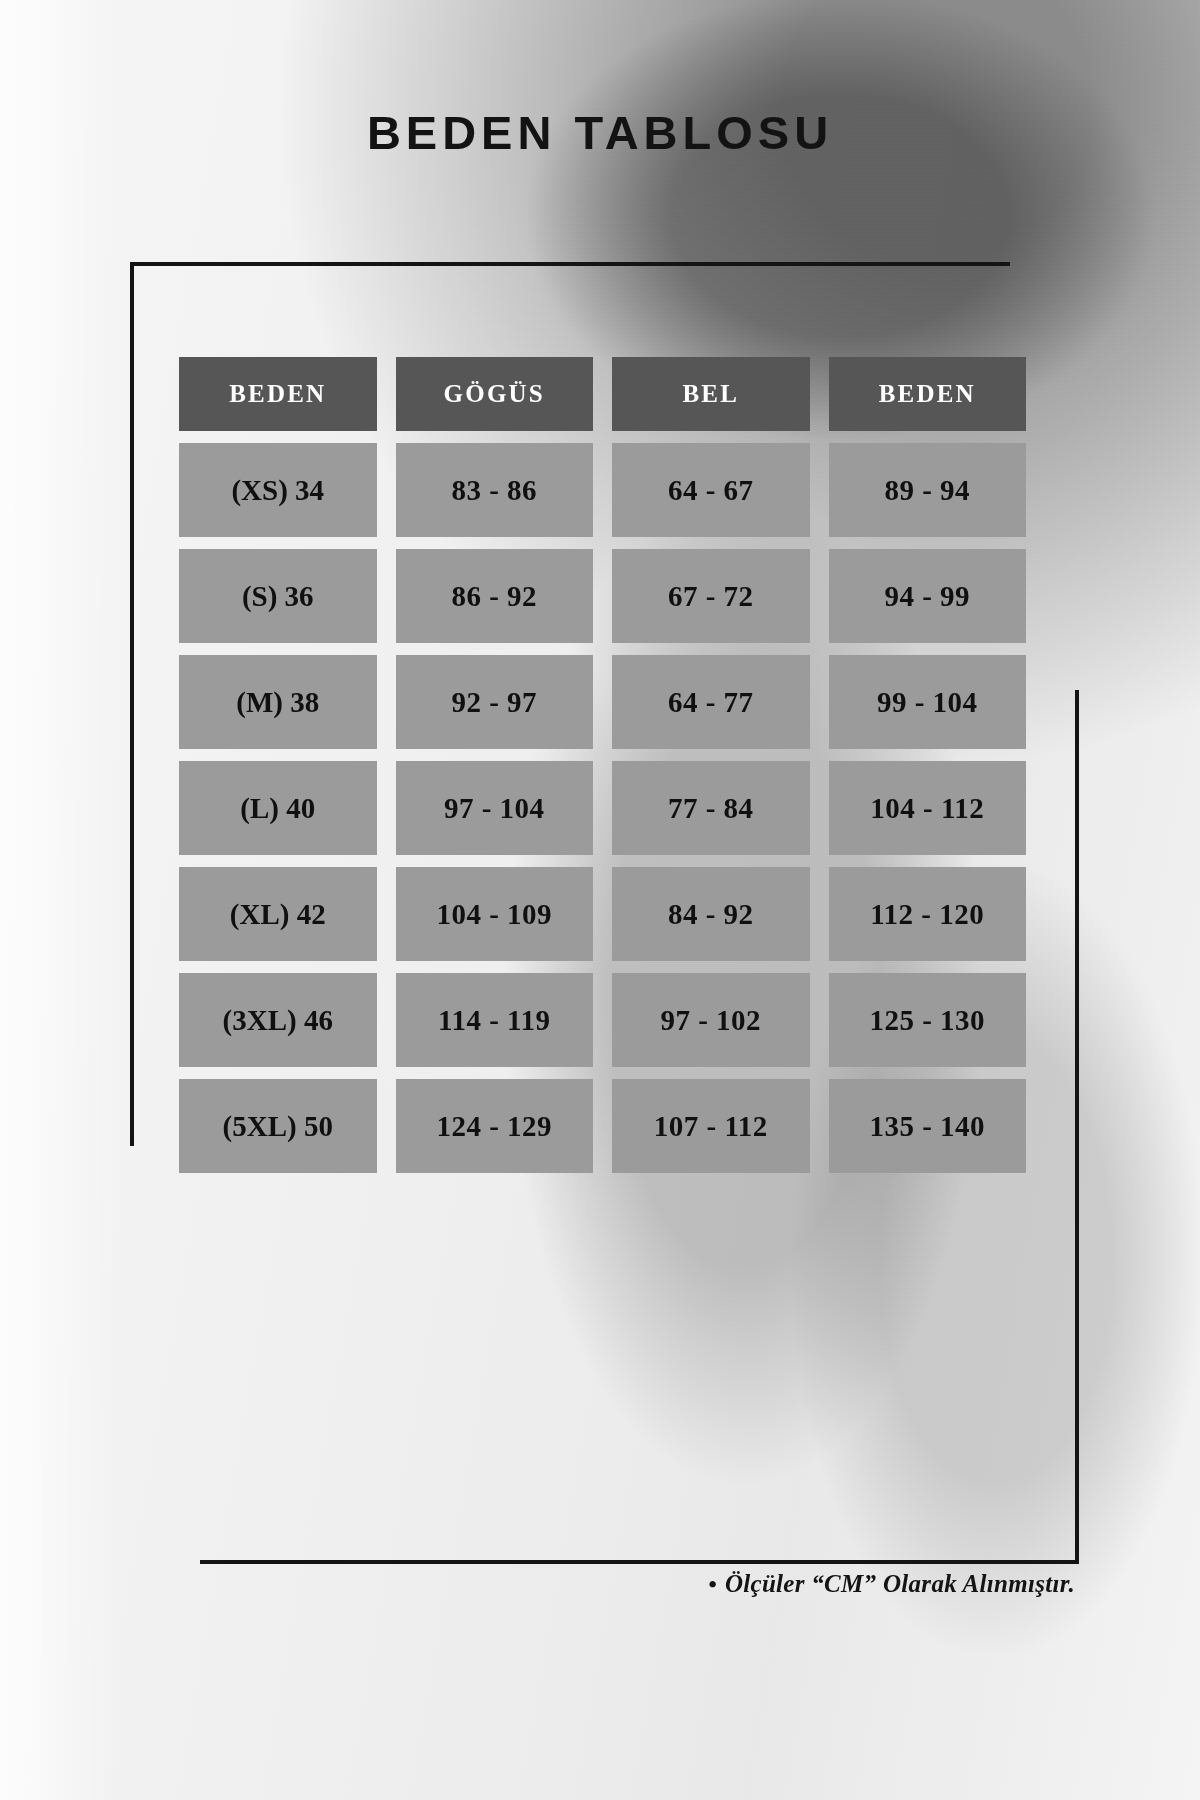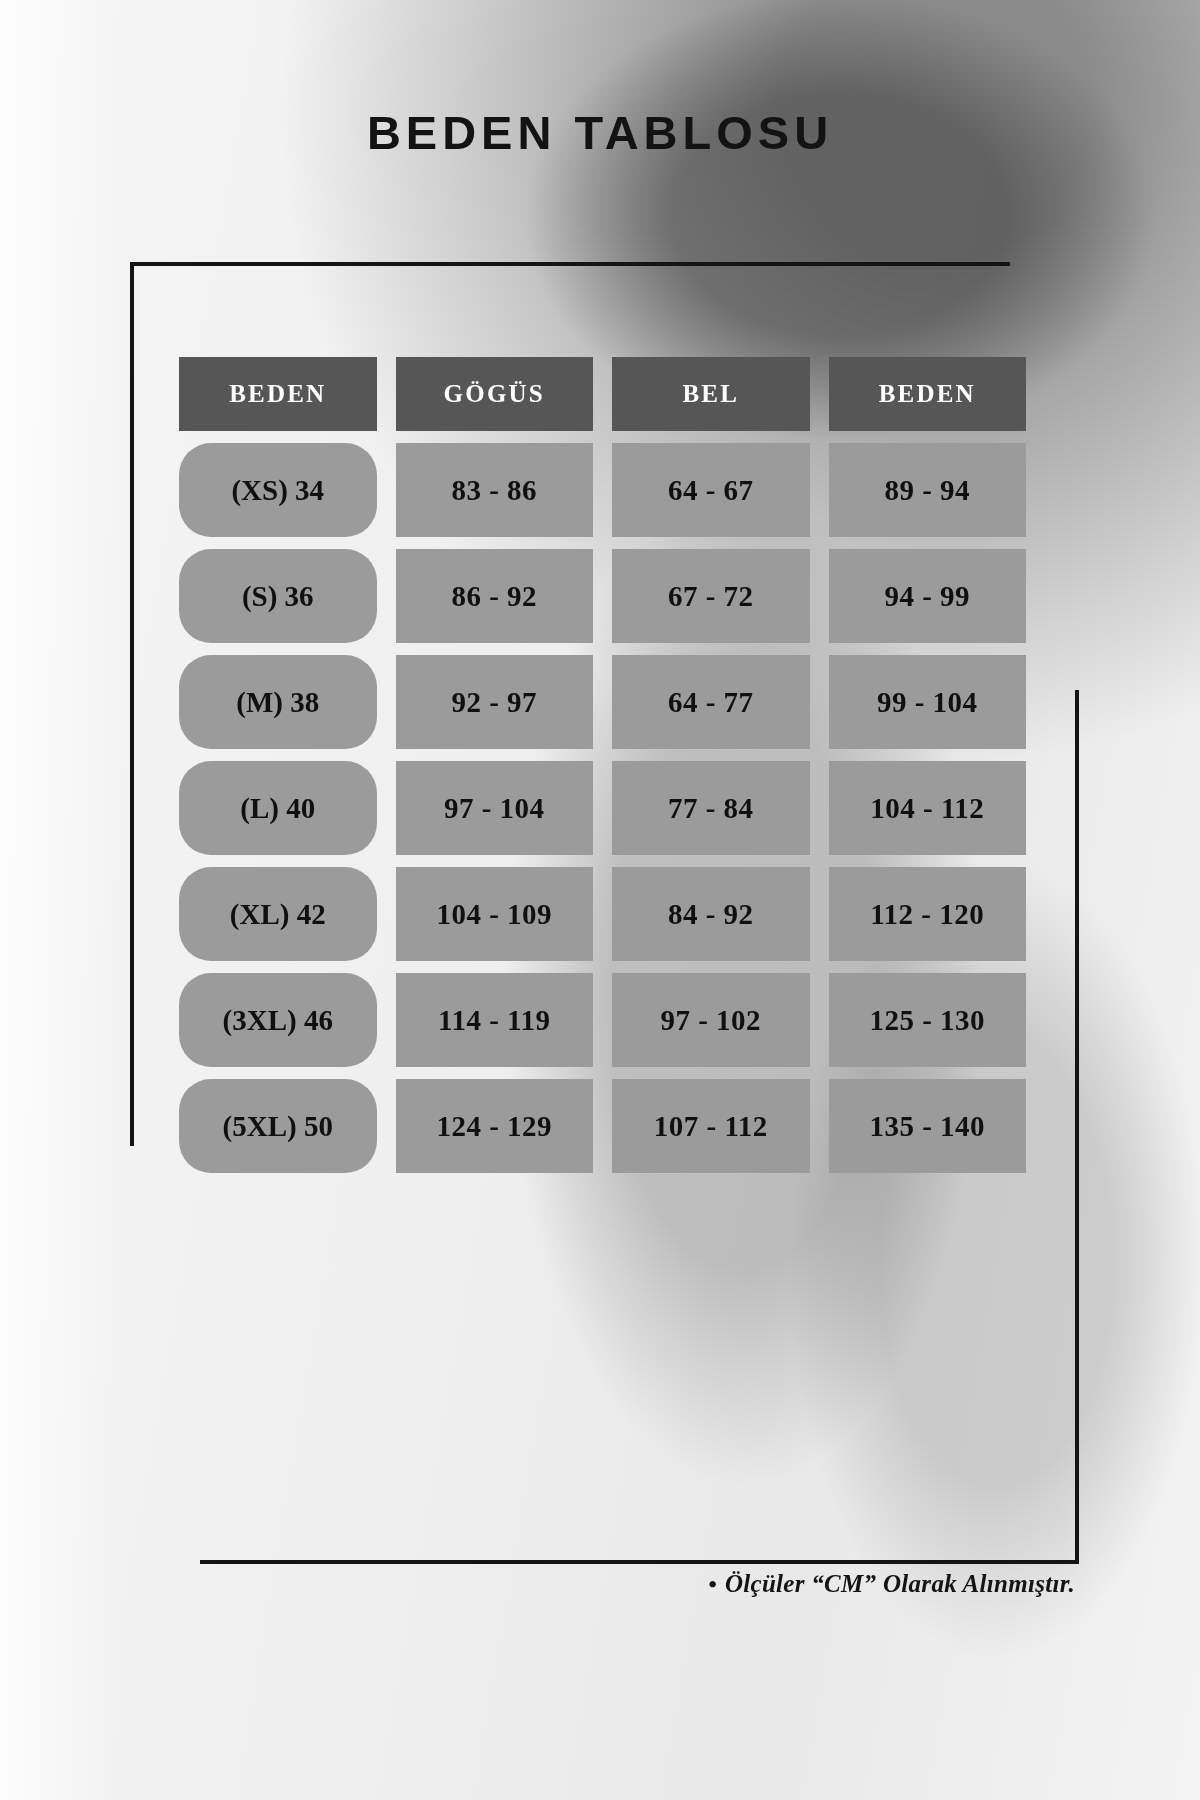"(XS) 34" table.size-table td.beden-col { border-radius: 32px -> none }
